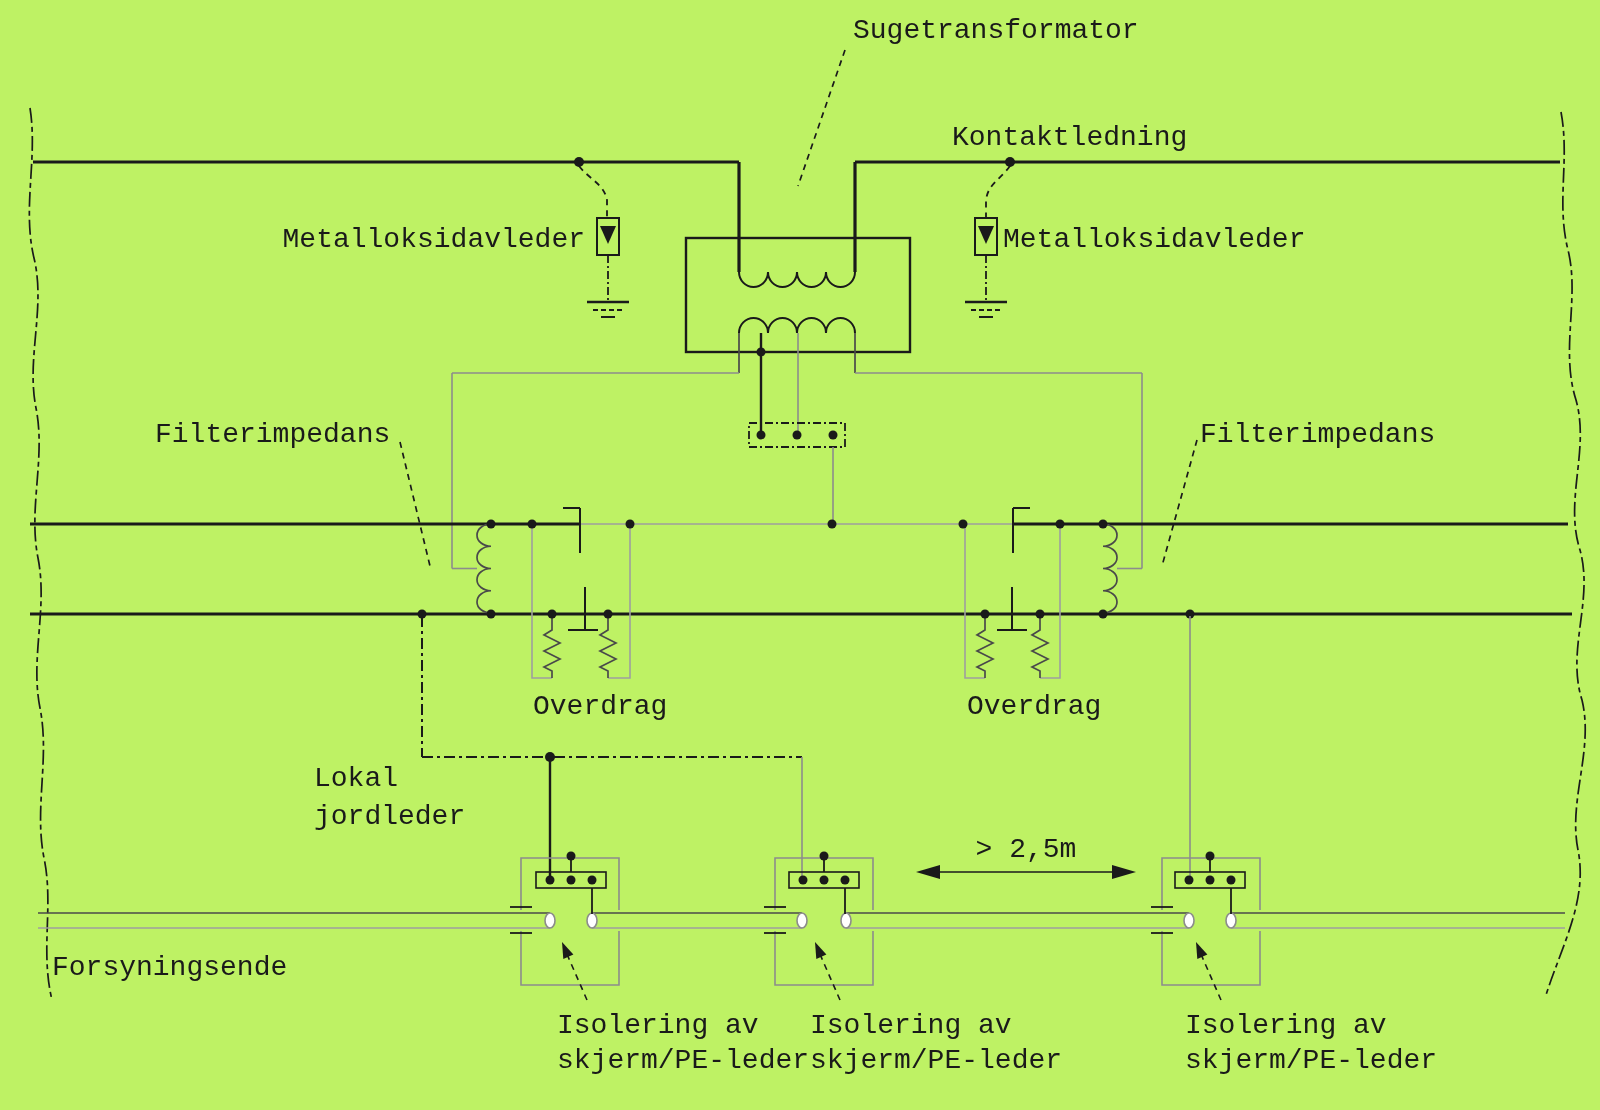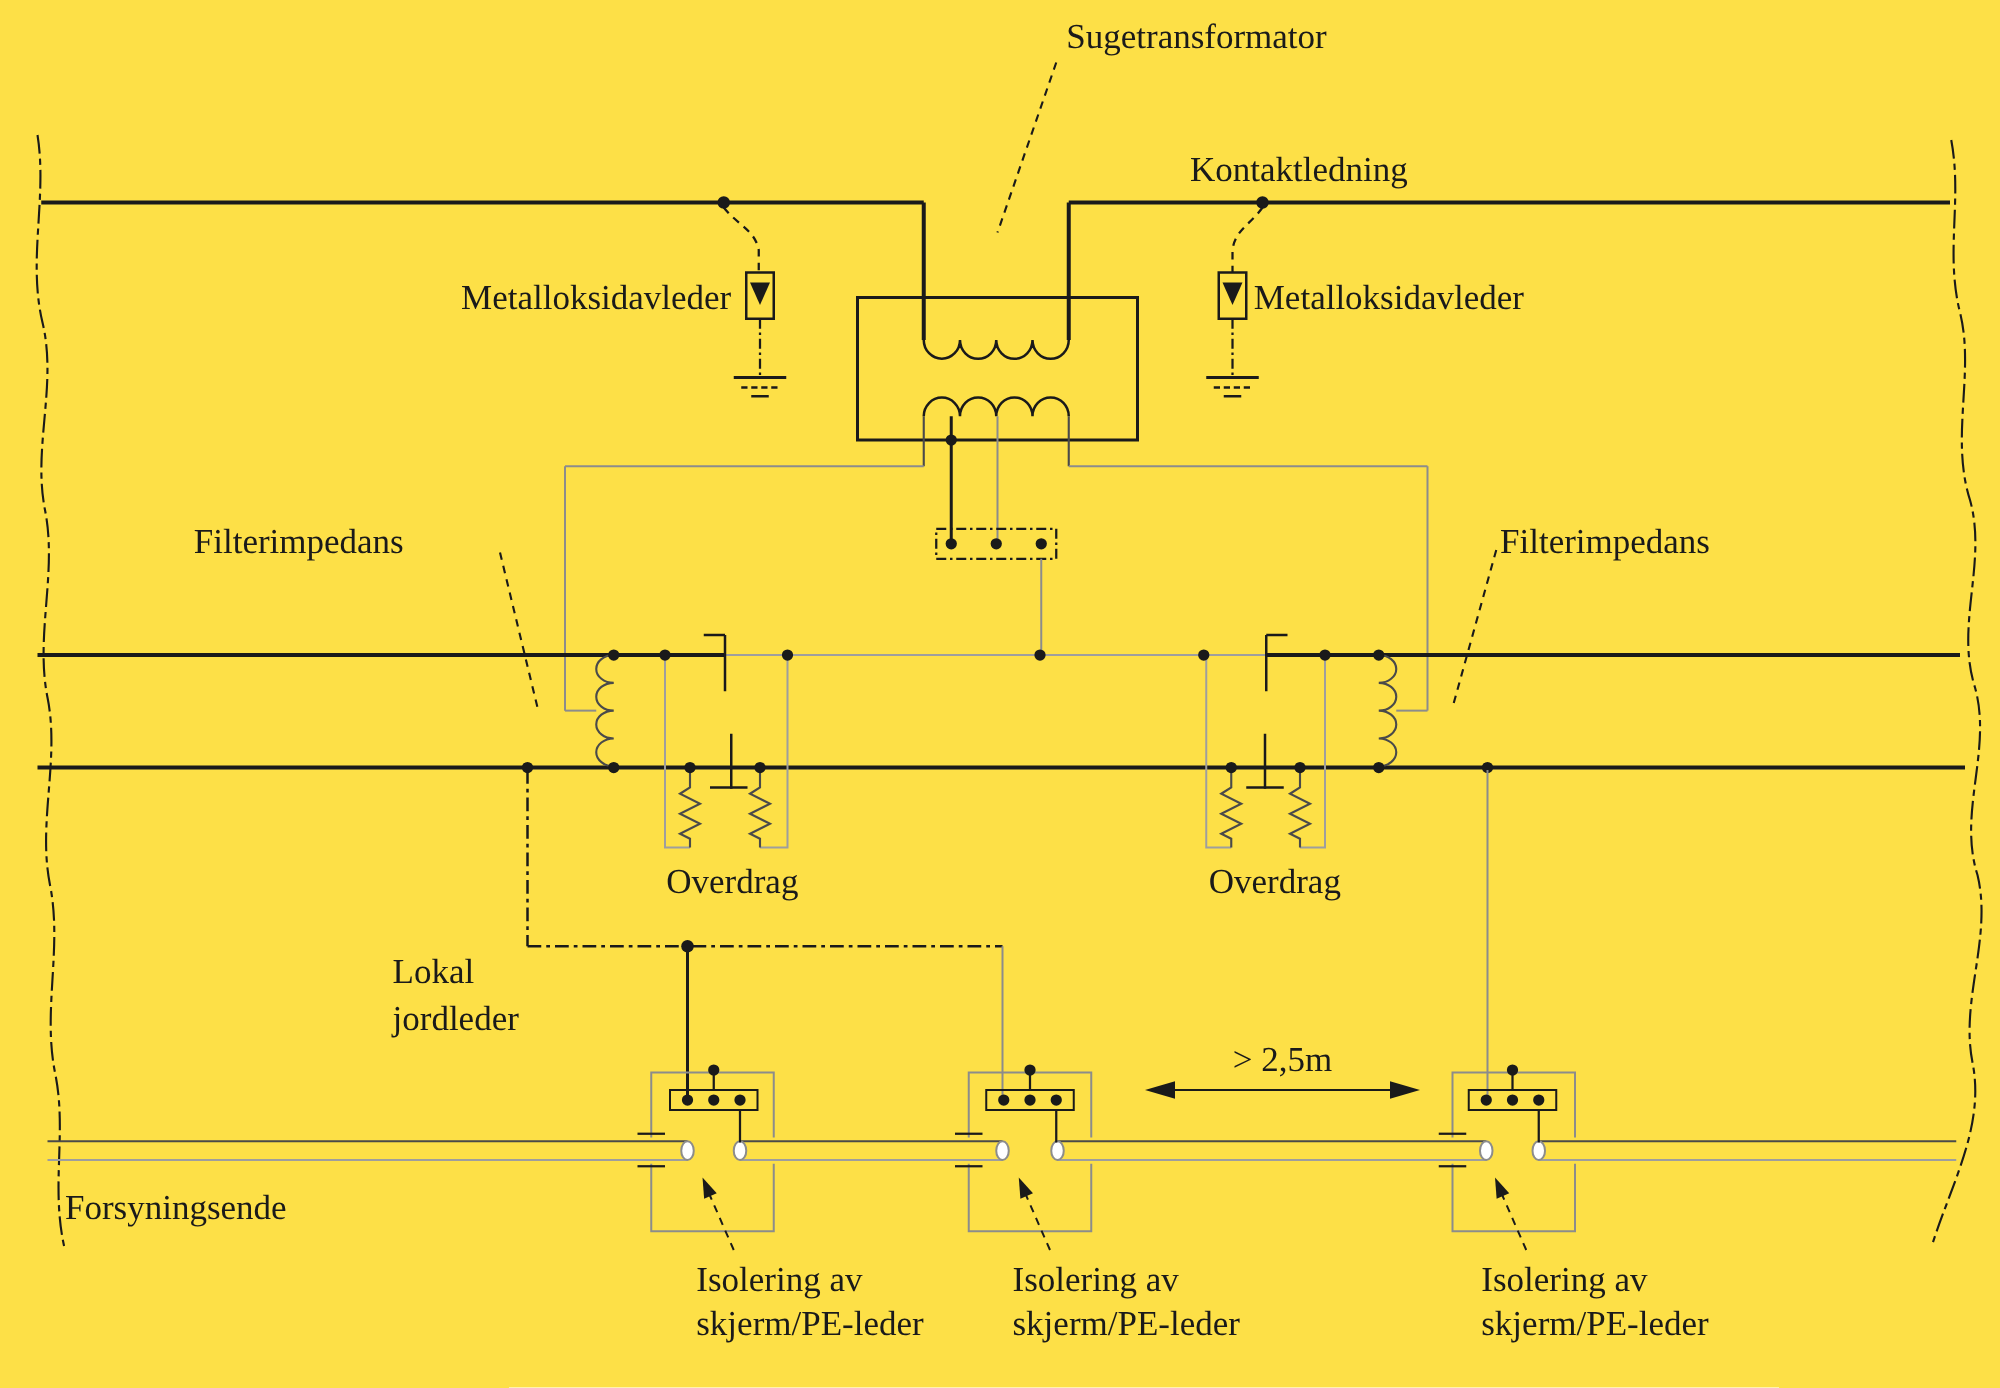"Sugetransformator" #stage { background: #fde047 -> #bef264; font-family: Liberation Serif, serif -> Liberation Mono, monospace }
